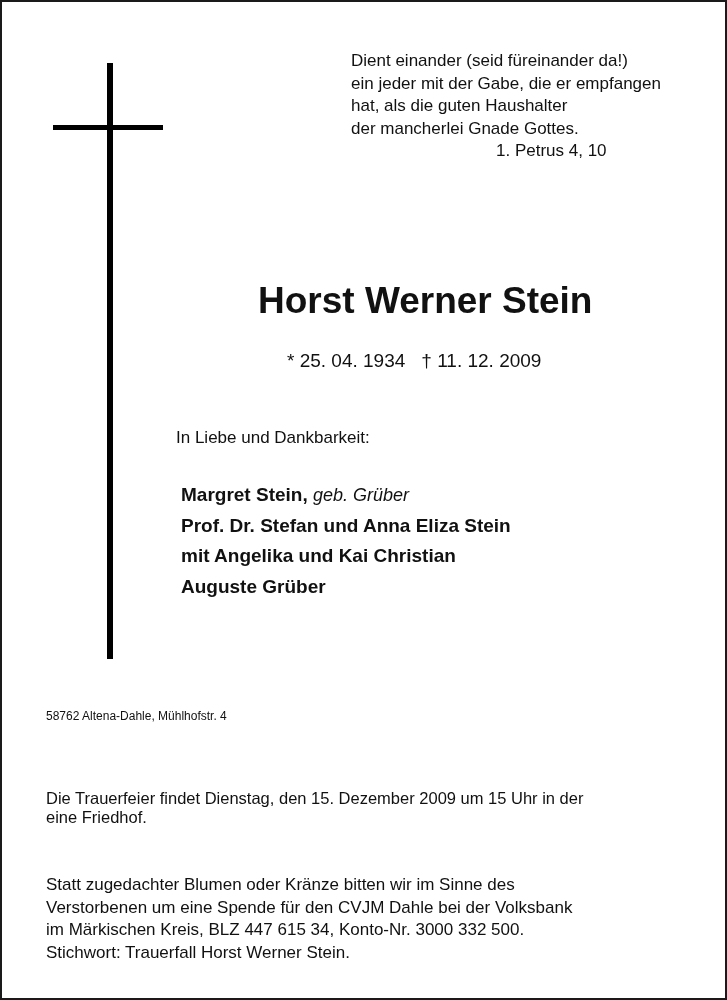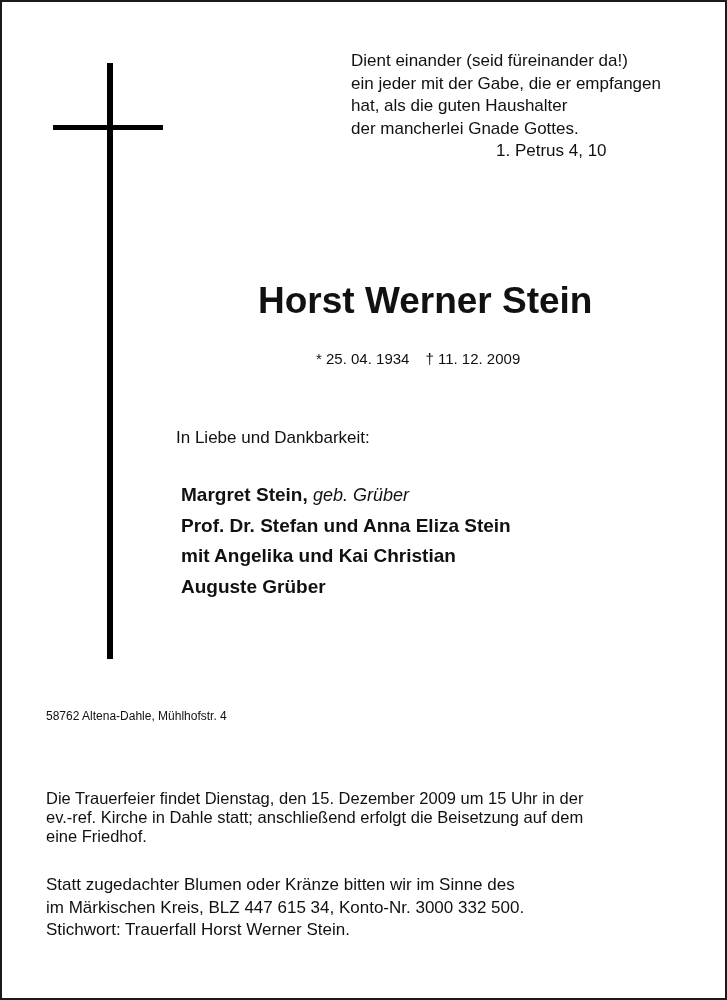"* 25. 04. 1934 †" .dates { font-size: 15px -> 19px; left: 316px -> 287px }
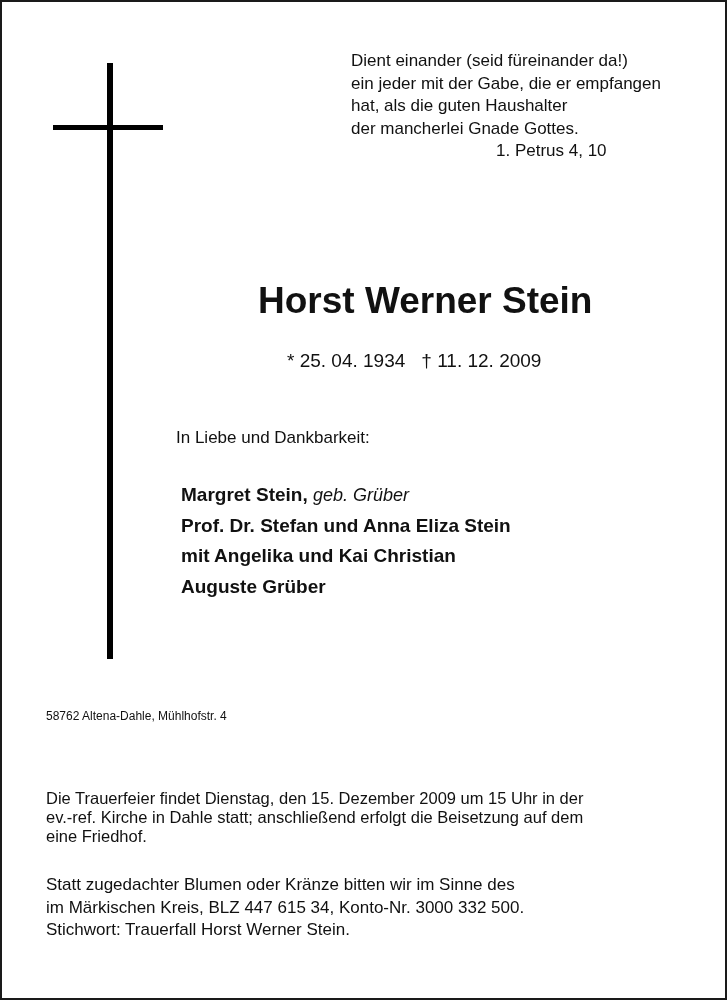"ev.-ref. Kirche in Dahle statt;" span.line { html: <span>ev.-ref. Kirche in Dahle statt; anschließend erfolgt die Beisetzung auf dem</span> -> none }
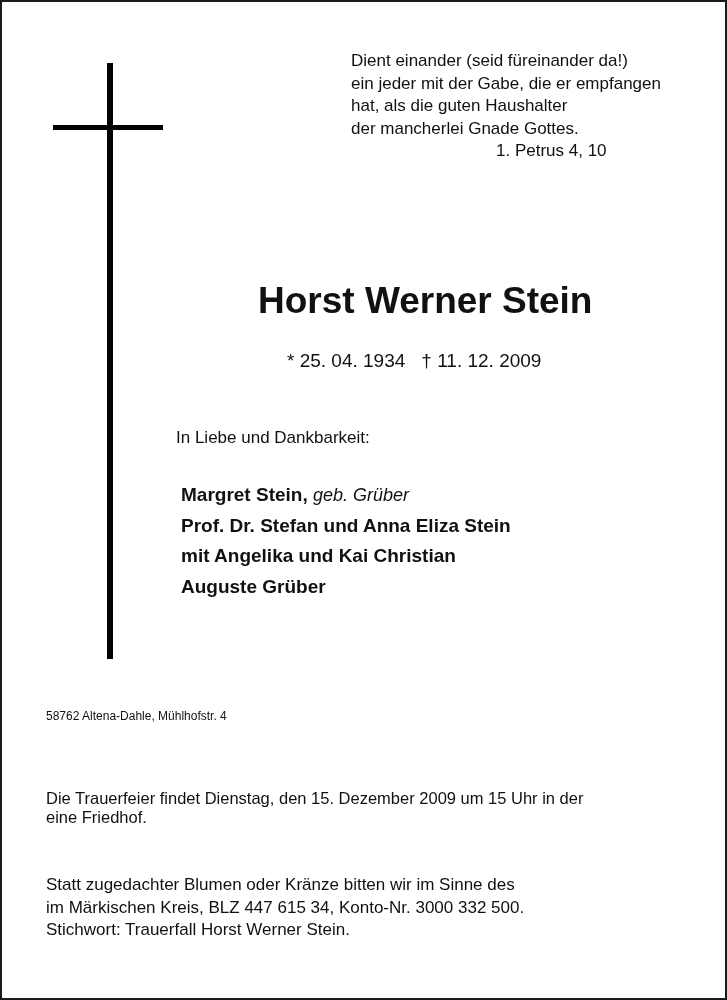"Verstorbenen um eine Spende für" span.line { html: none -> <span>Verstorbenen um eine Spende für den CVJM Dahle bei der Volksbank</span> }
